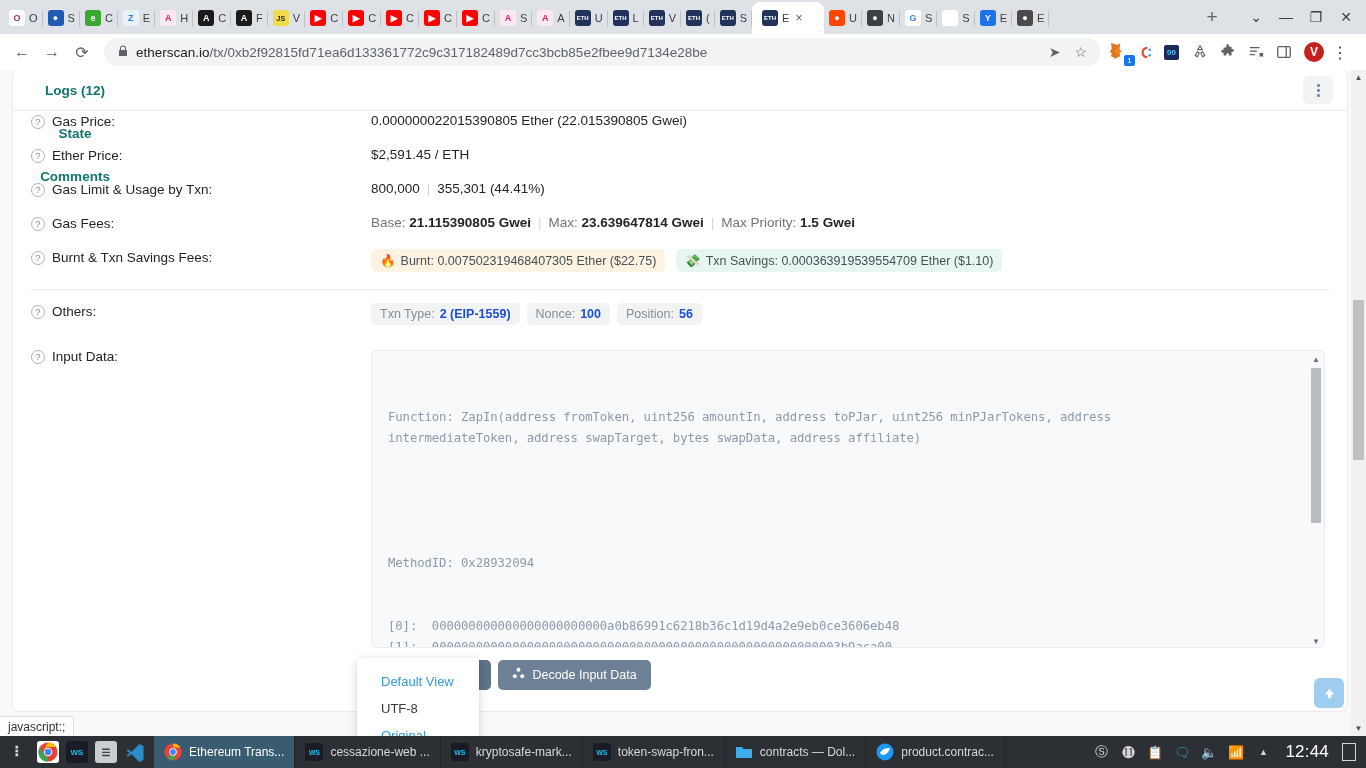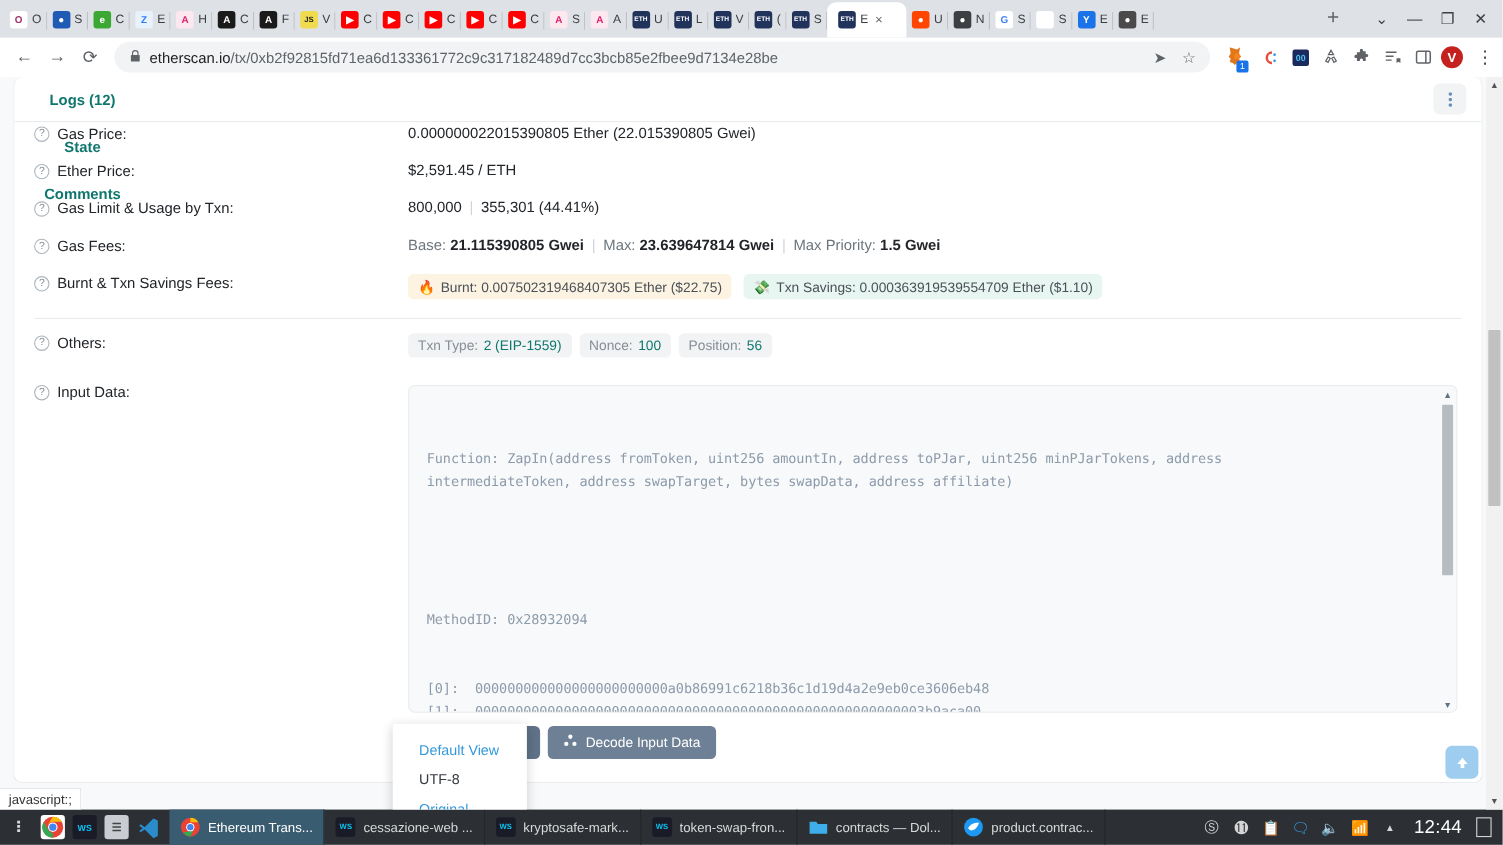"00" .ext { justify-content: flex-end -> flex-start }
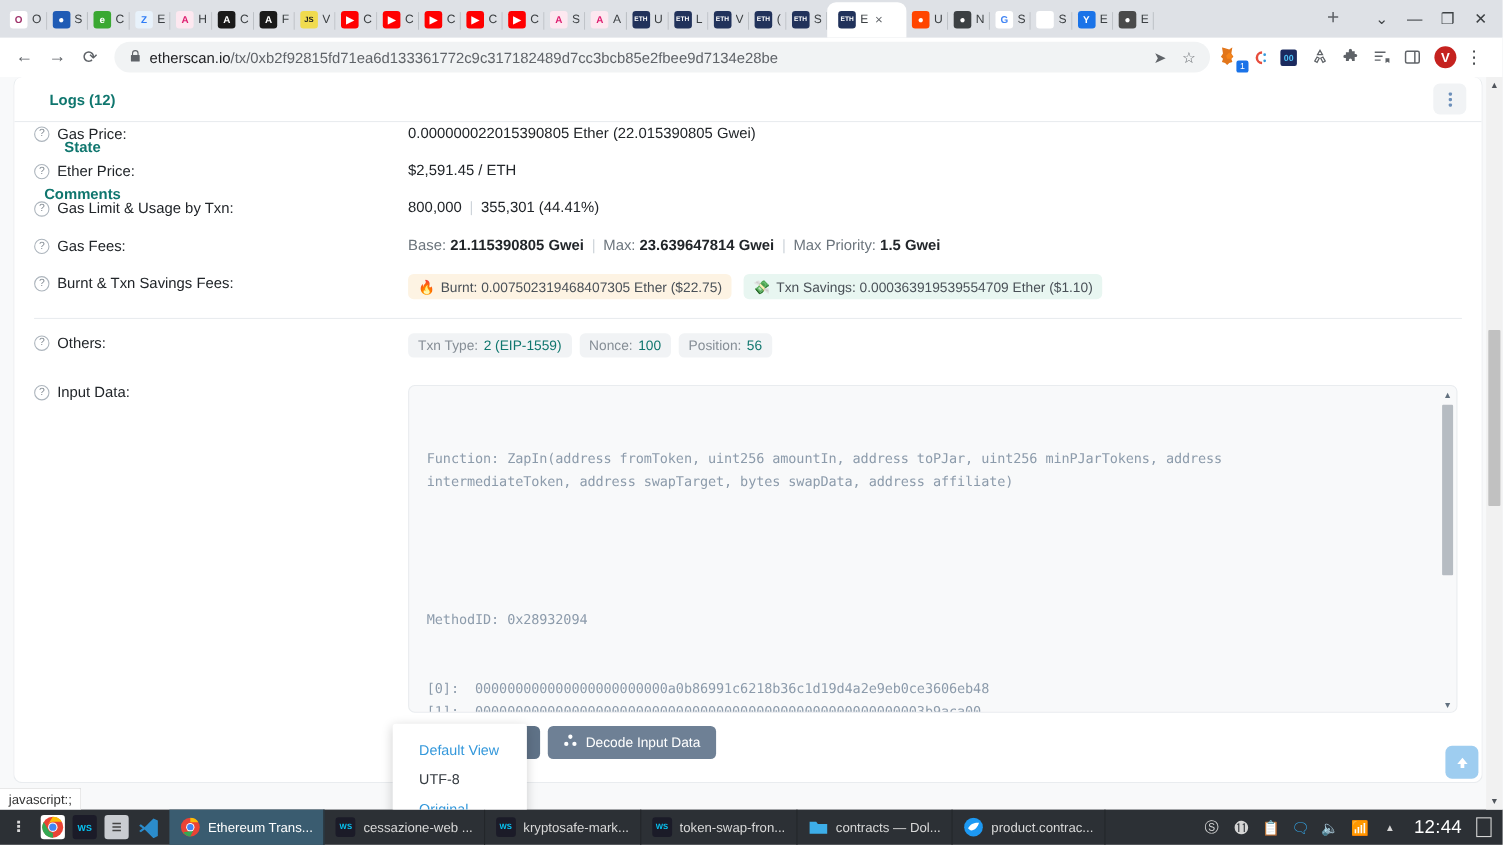"2 (EIP-1559)" .pill-gray b { color: #0f766e -> #1d4ed8; font-weight: normal -> bold }
